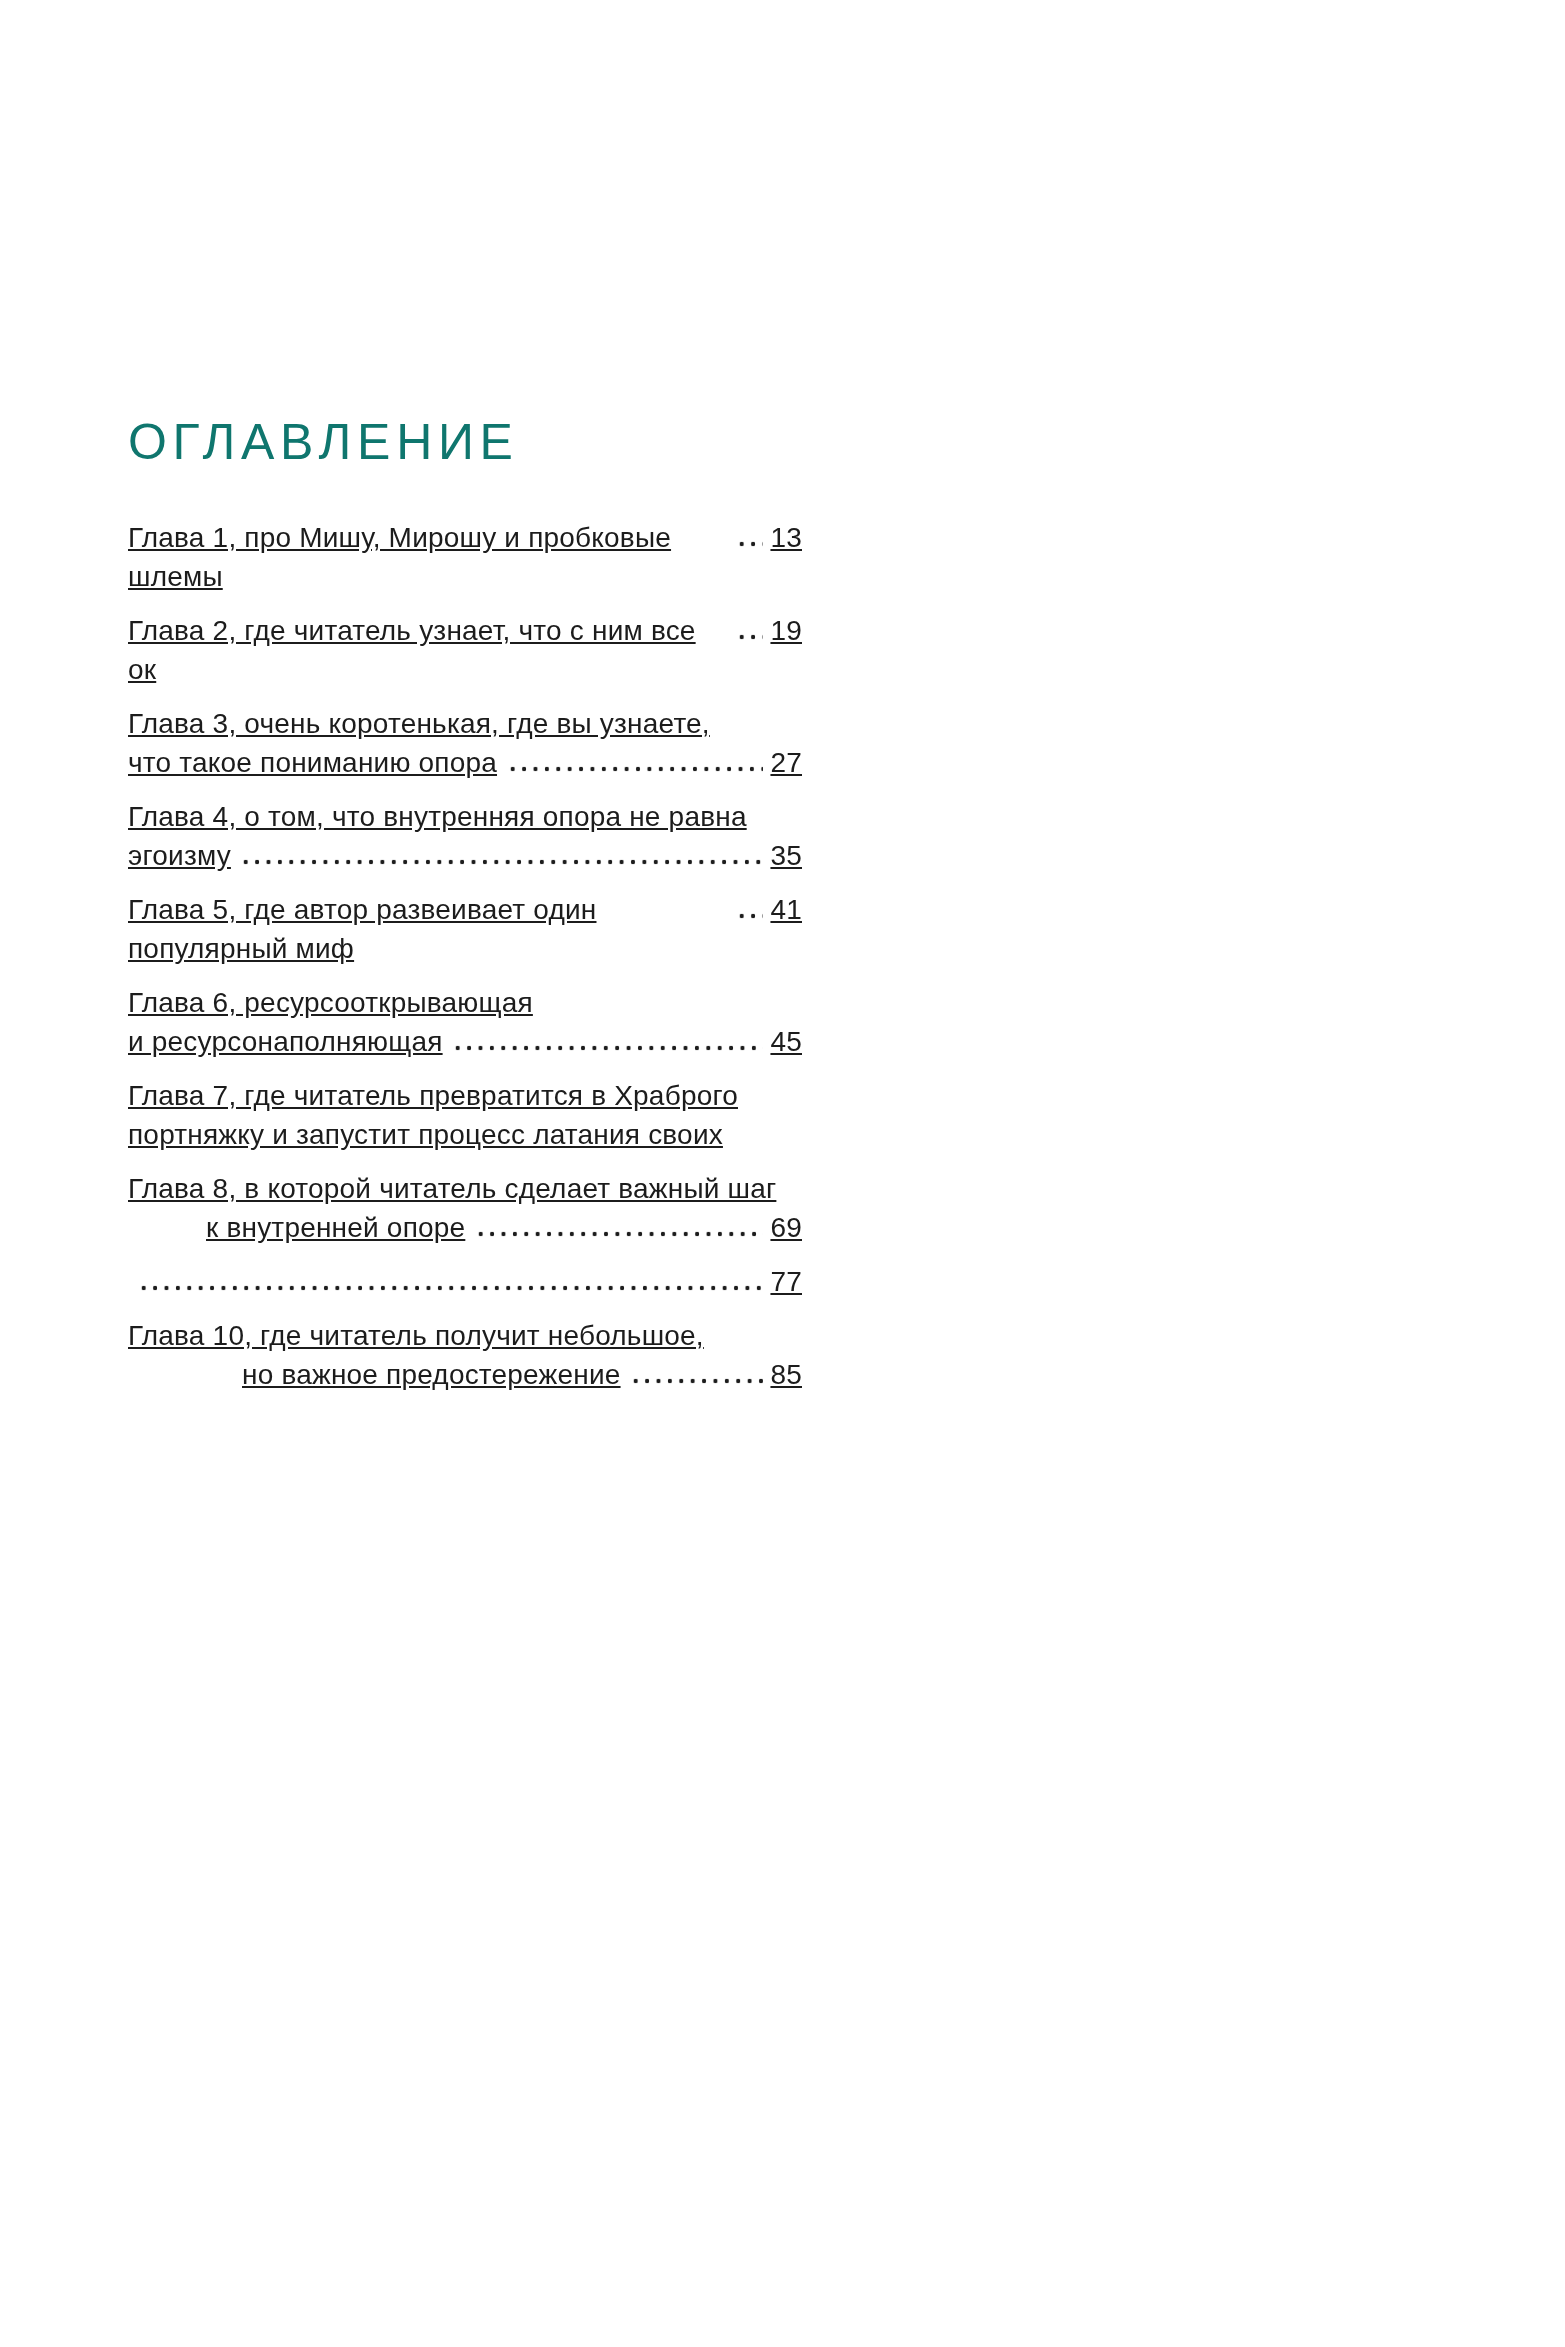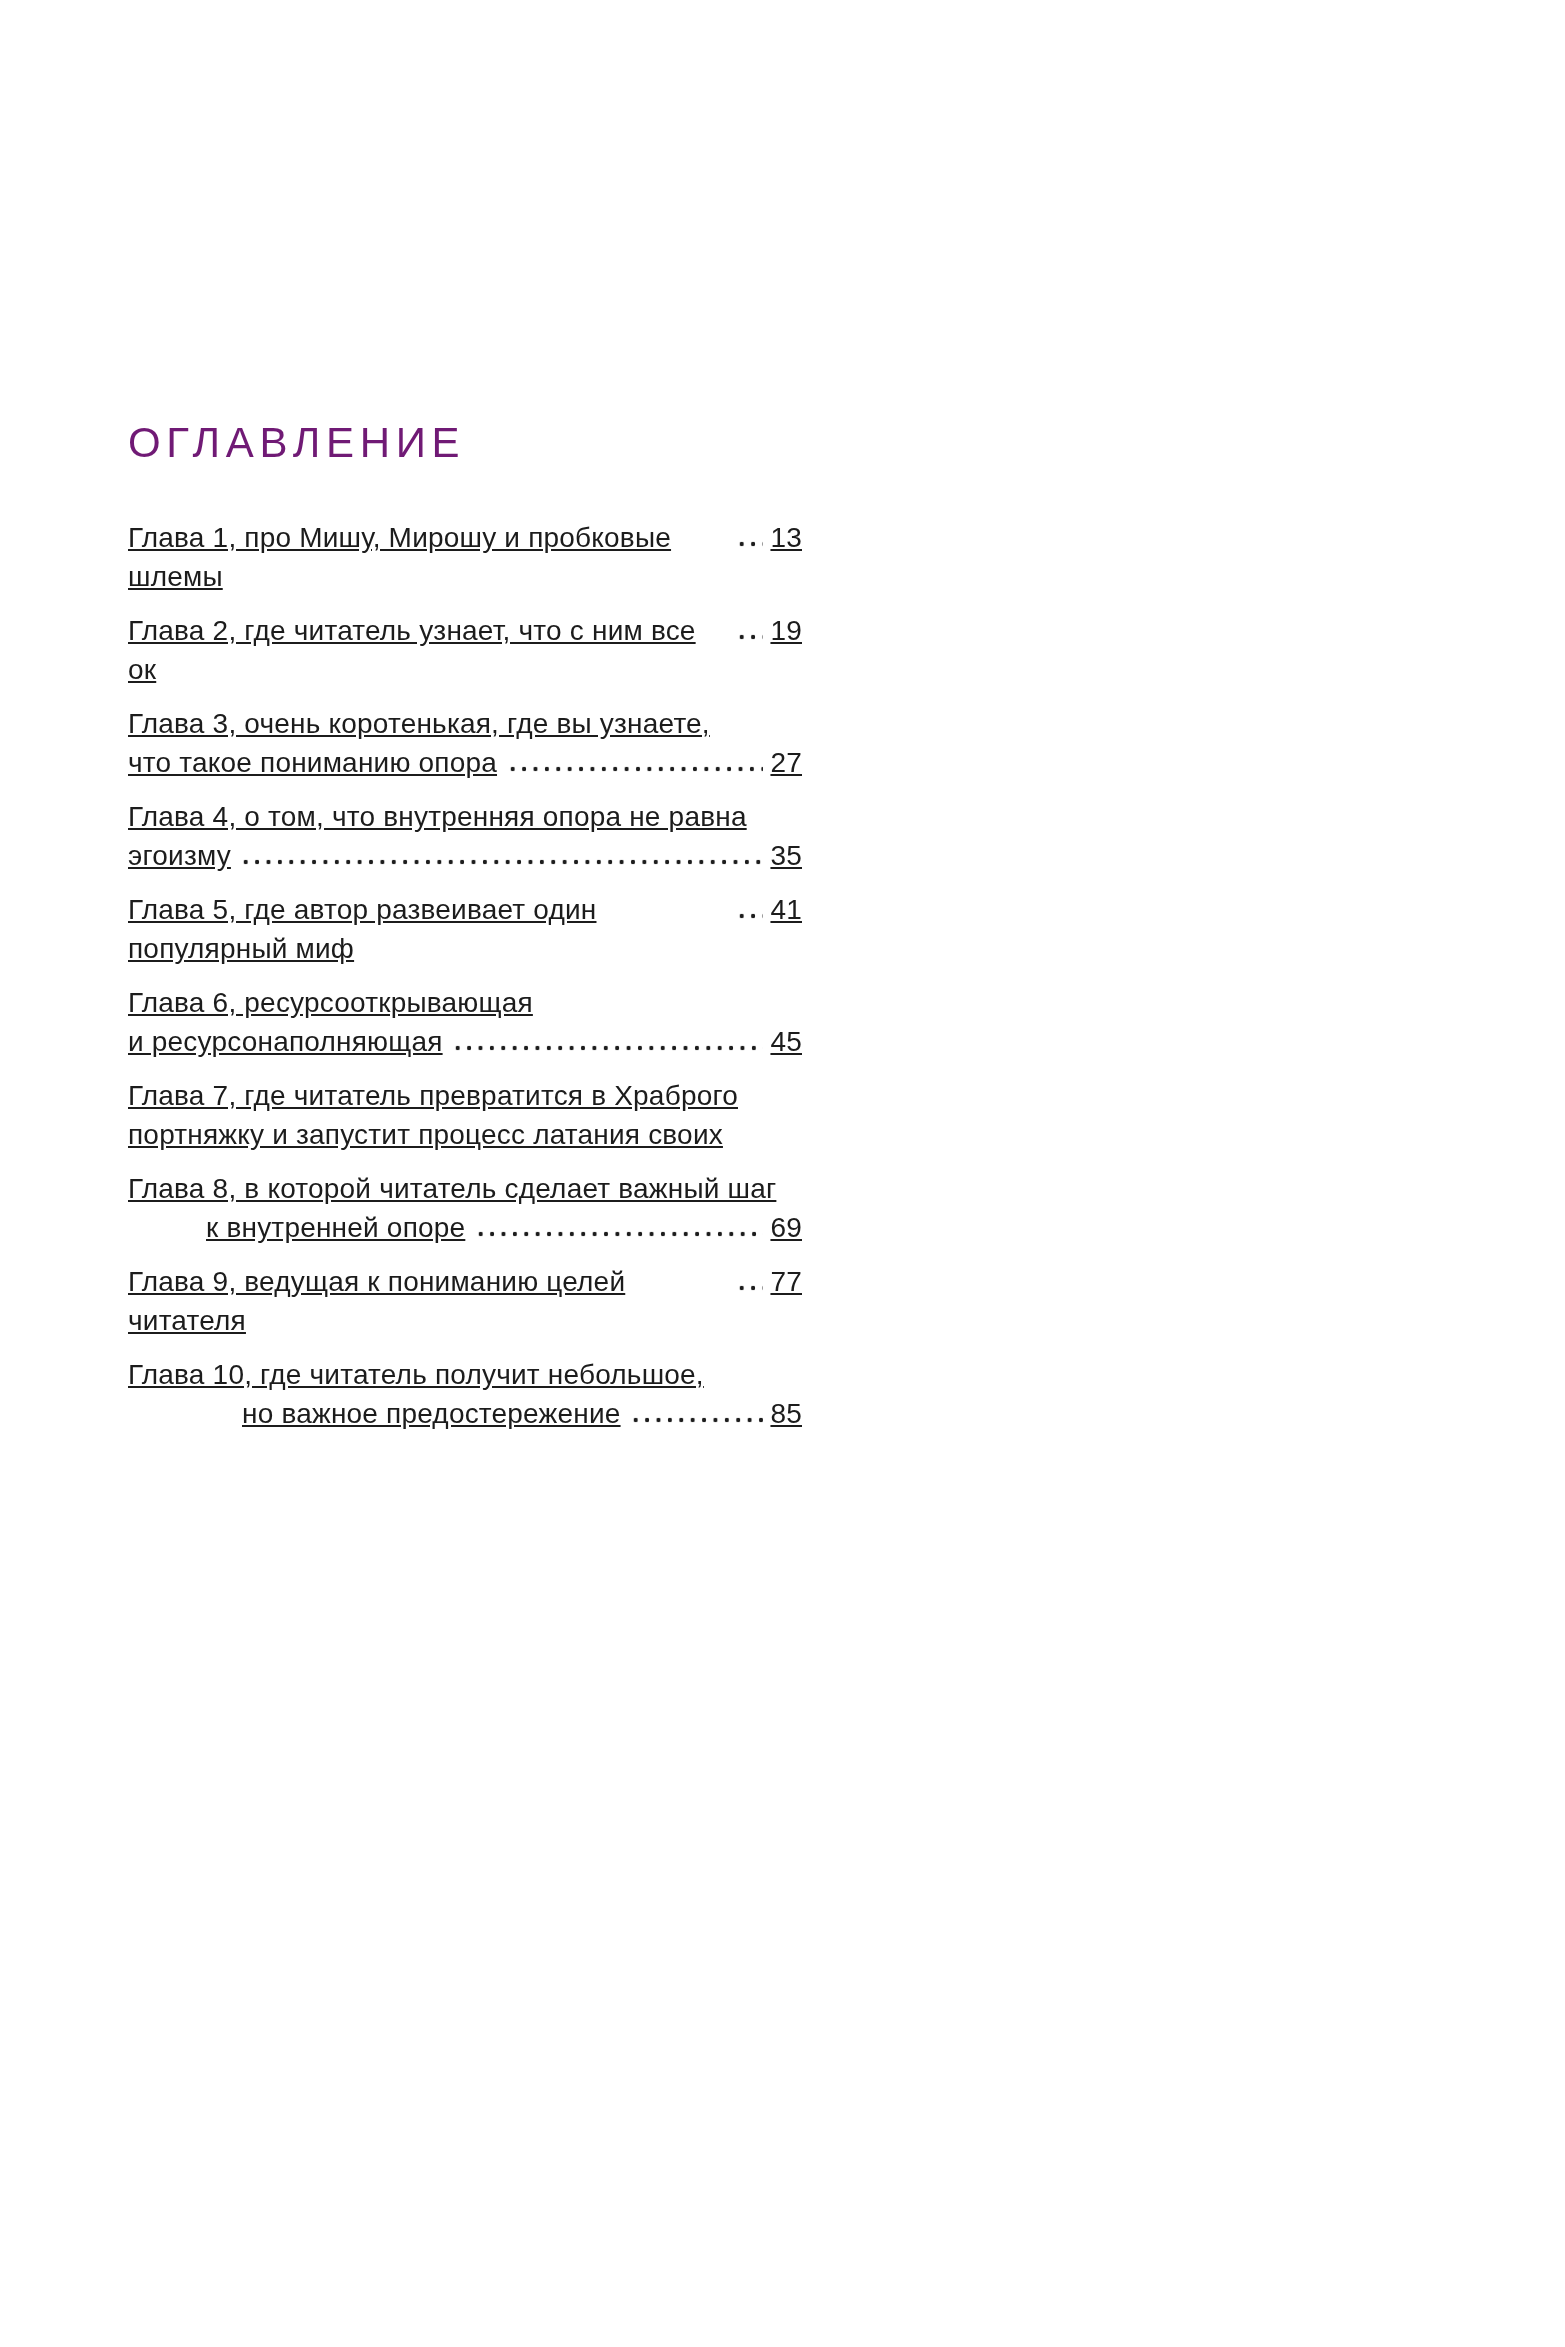"ОГЛАВЛЕНИЕ" .toc-title { color: #701a75 -> #0f766e; font-size: 42px -> 50px }
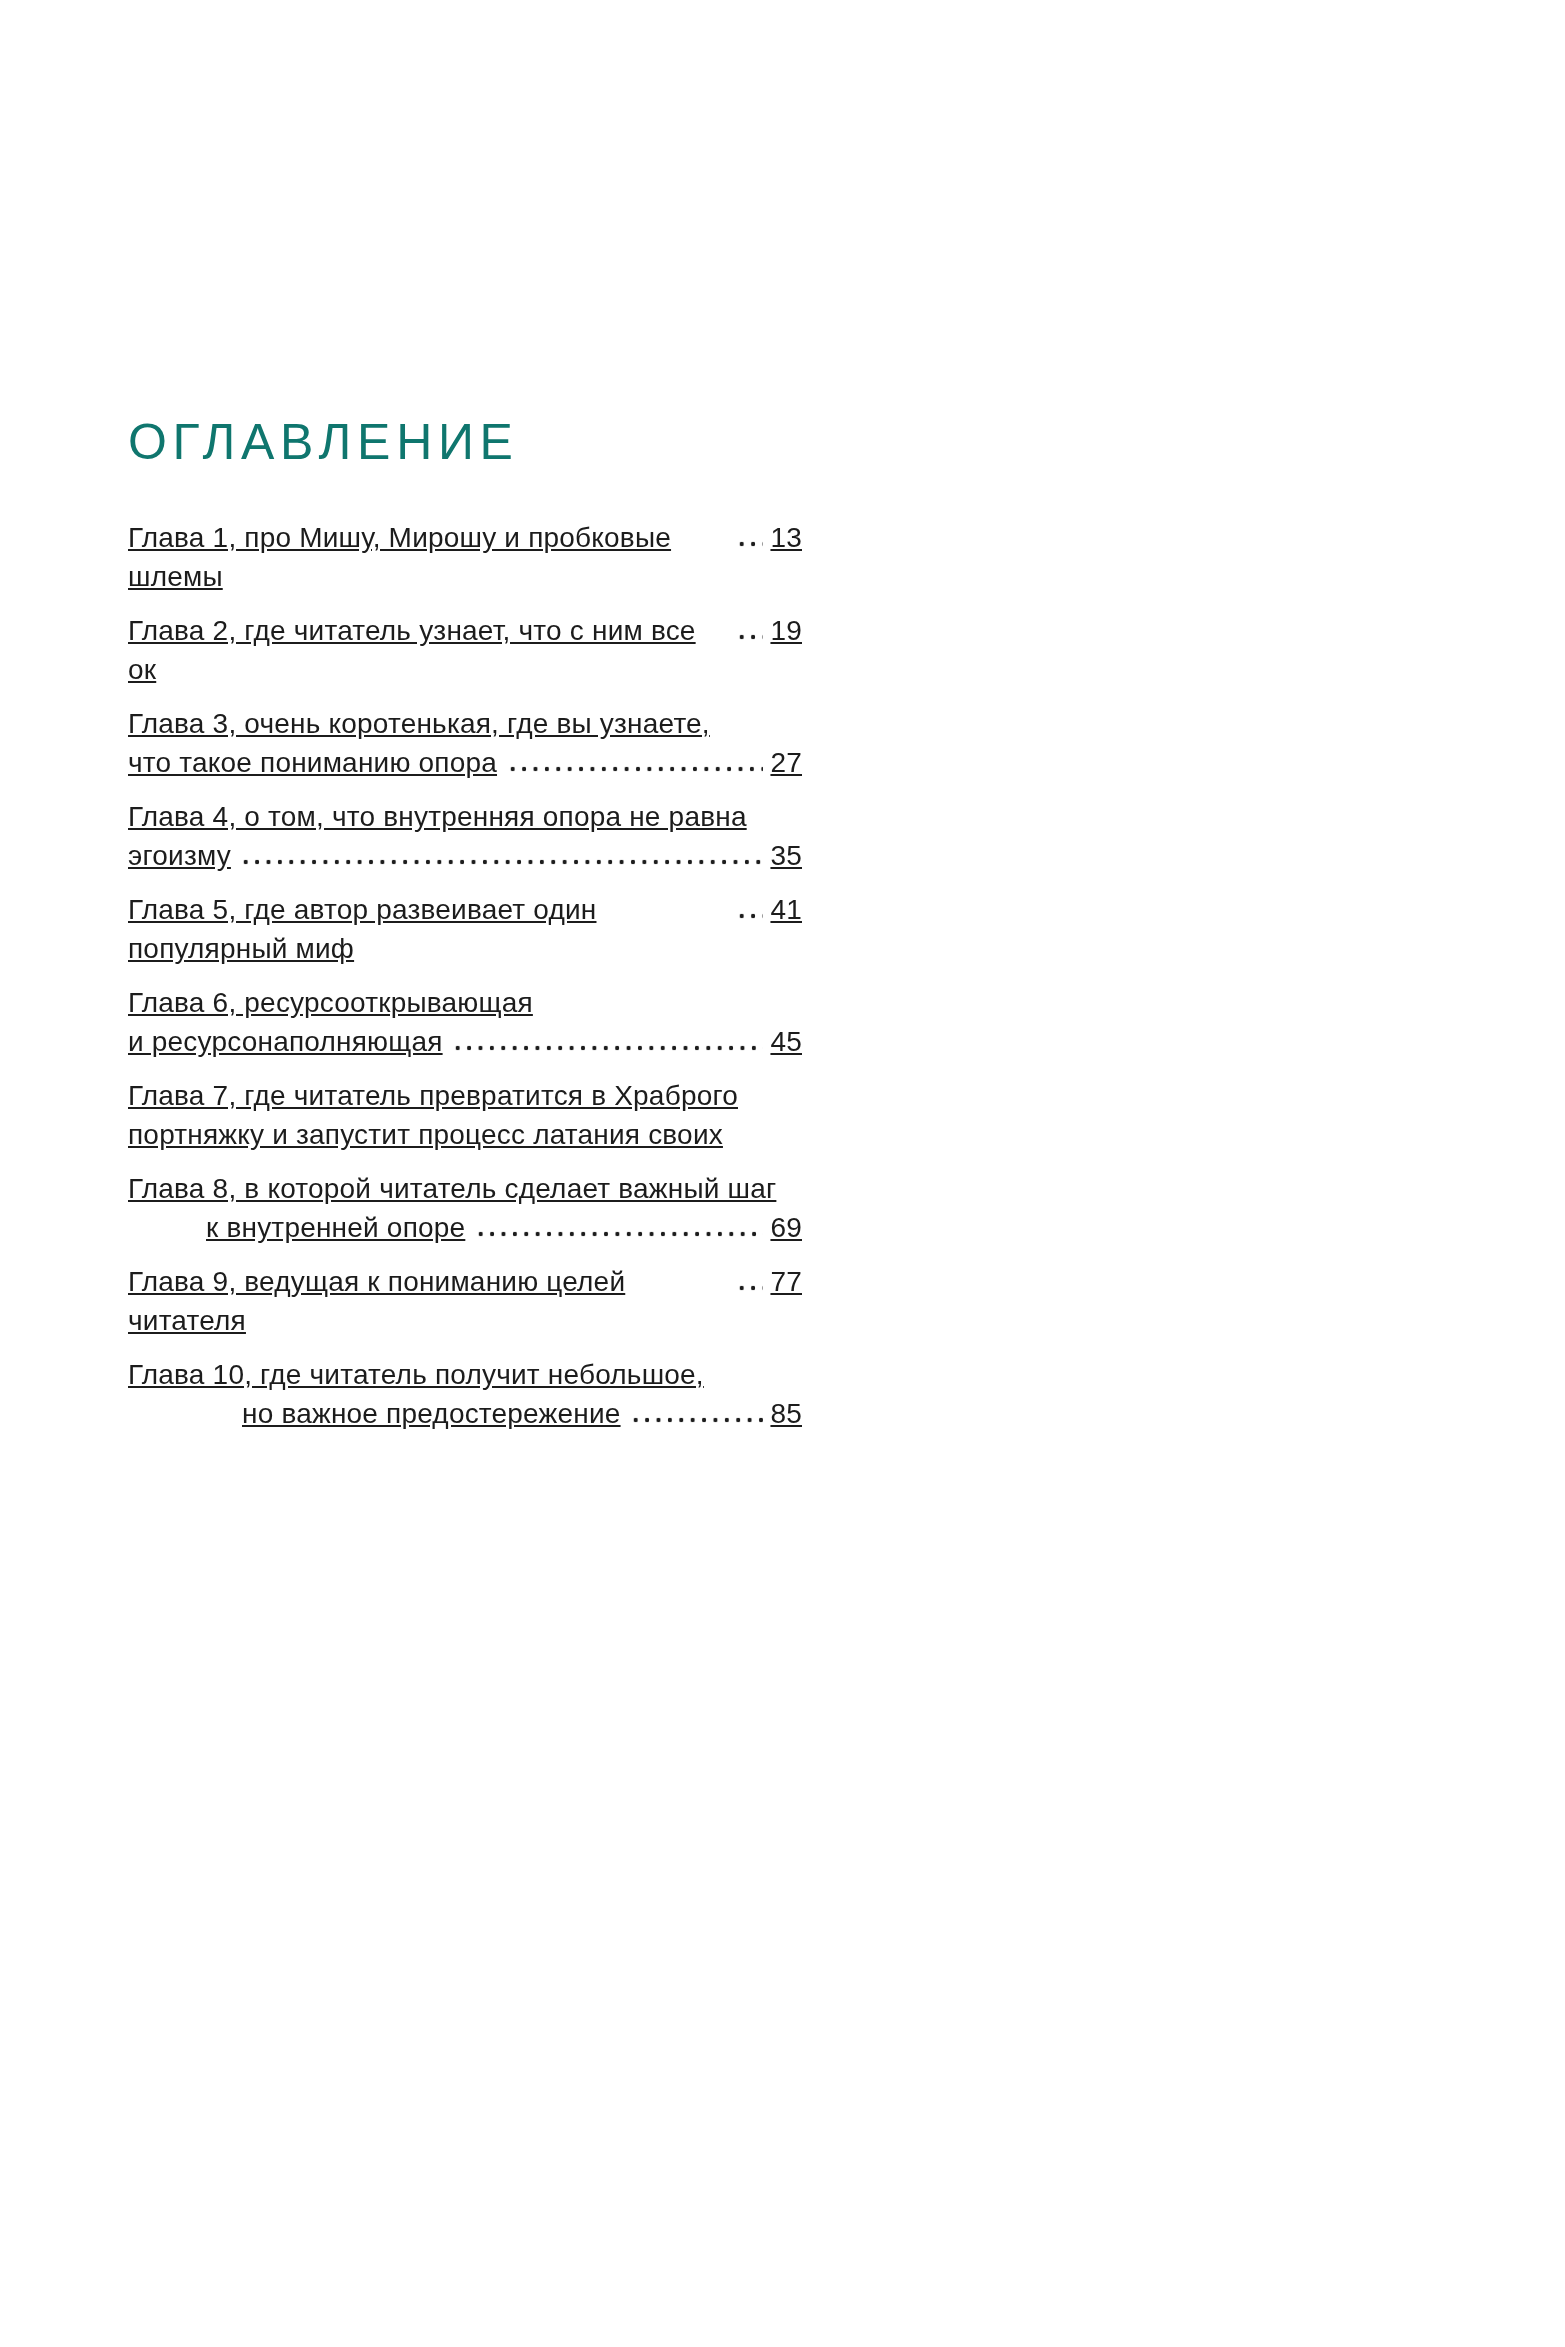"Глава 9, ведущая к пониманию" span.line-text { html: <span>Глава 9, ведущая к пониманию целей читателя</span> -> none }
